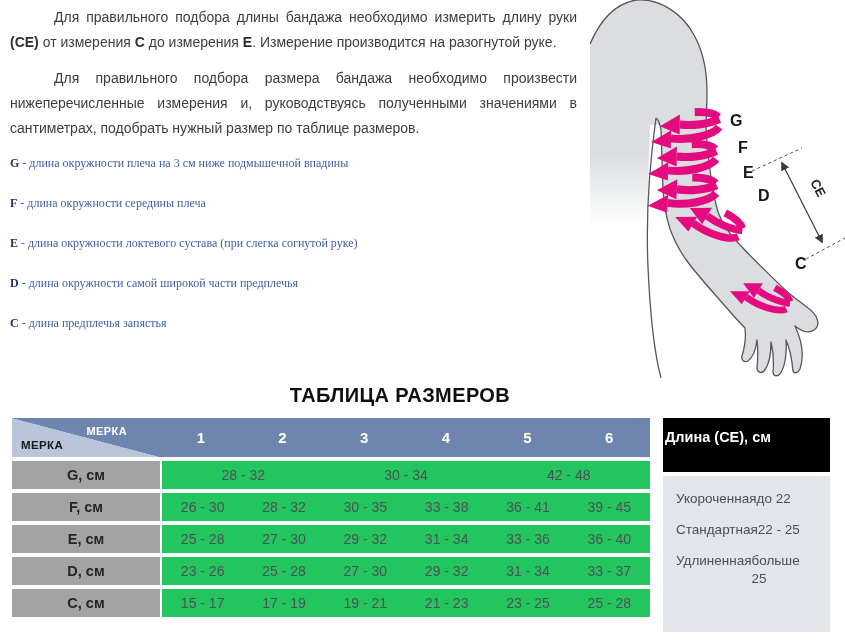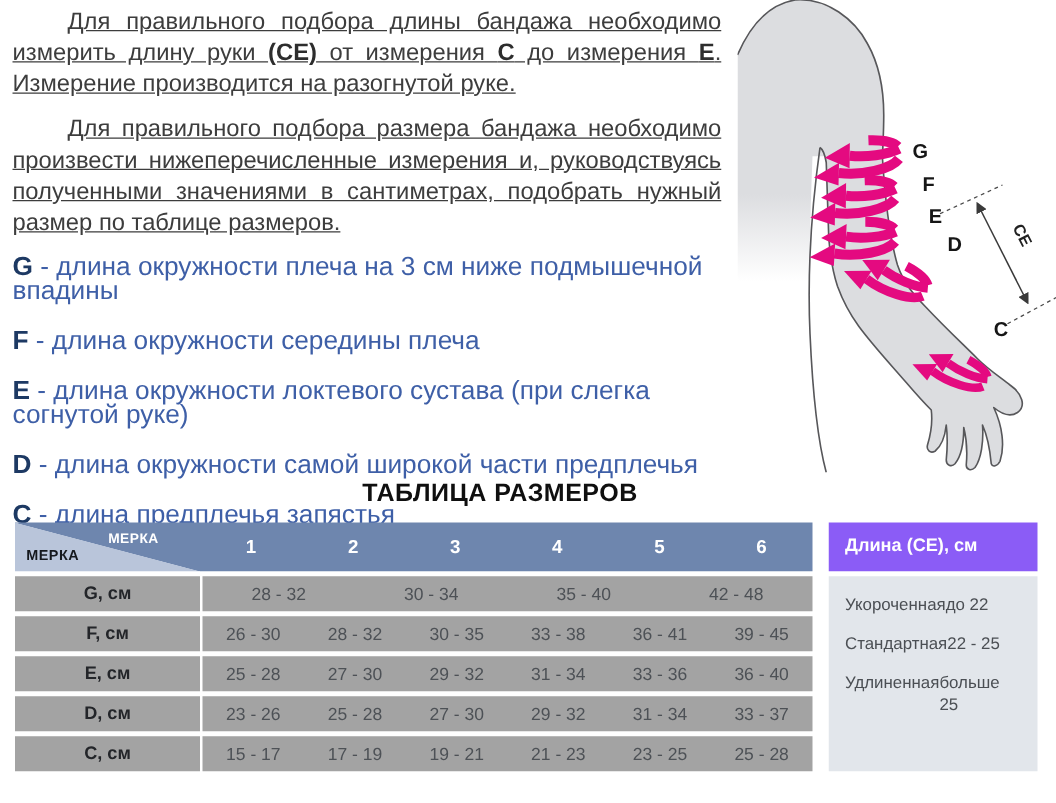"Для правильного подбора длины бандажа" .para { font-size: 19px -> 14px; text-decoration: underline -> none }
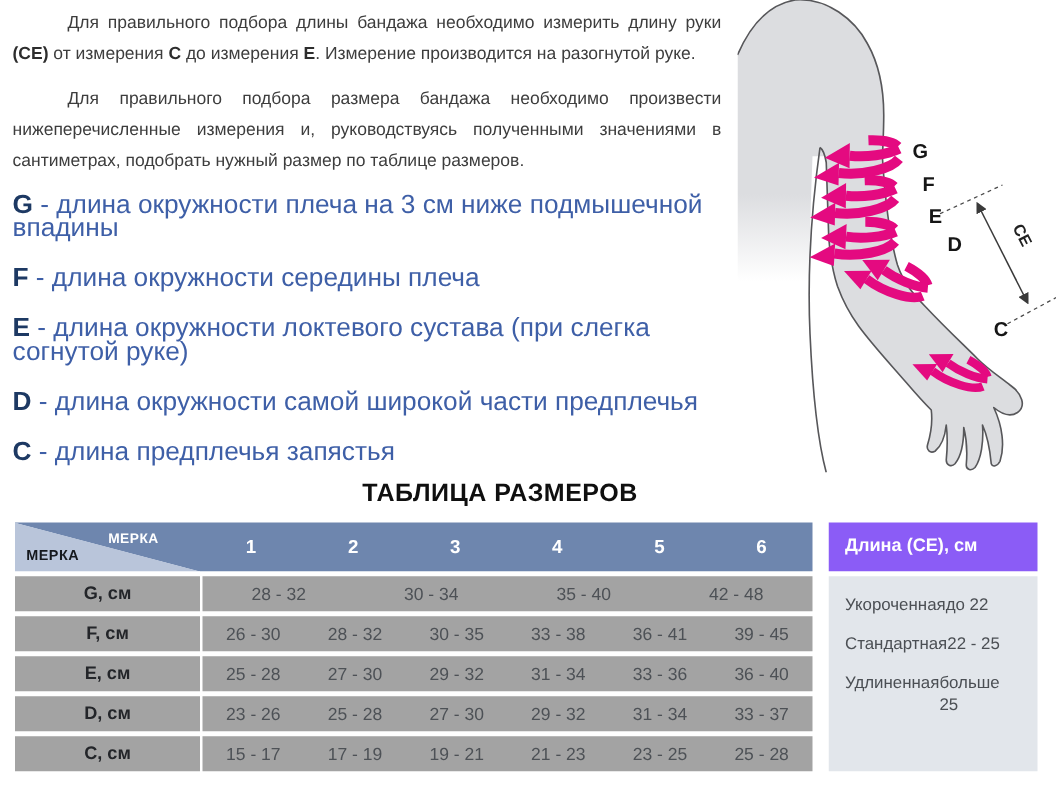"G - длина окружности плеча" .m-line { font-family: none -> Liberation Serif, serif; font-size: 21px -> 12px }
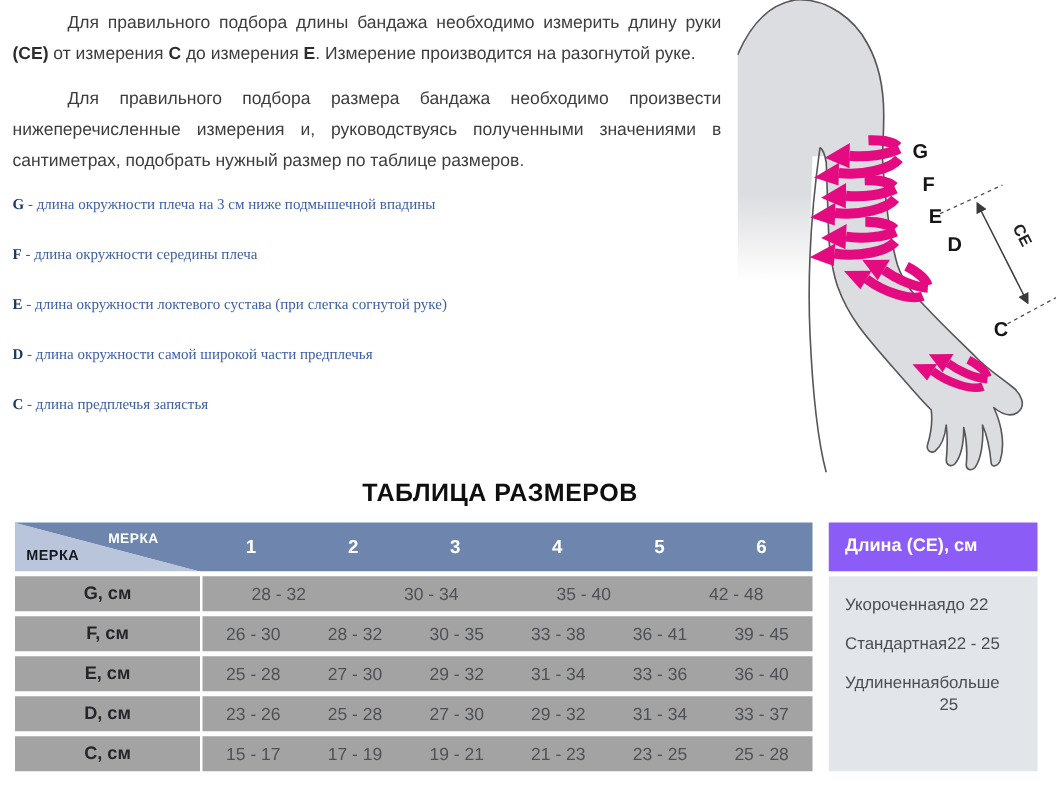"Длина (CE), см" .ce-header { background: #8b5cf6 -> #000000; height: 39px -> 54px; padding-left: 13px -> 2px }
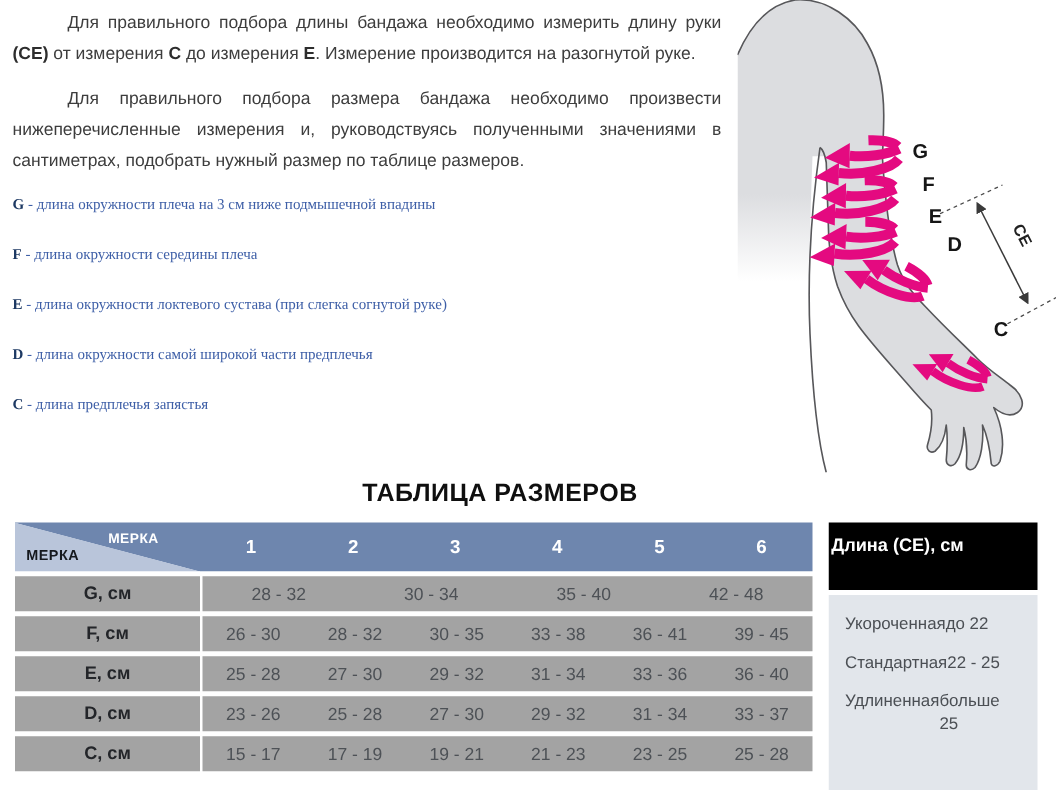"28 - 32" .tvals { background: #a3a3a3 -> #22c55e }
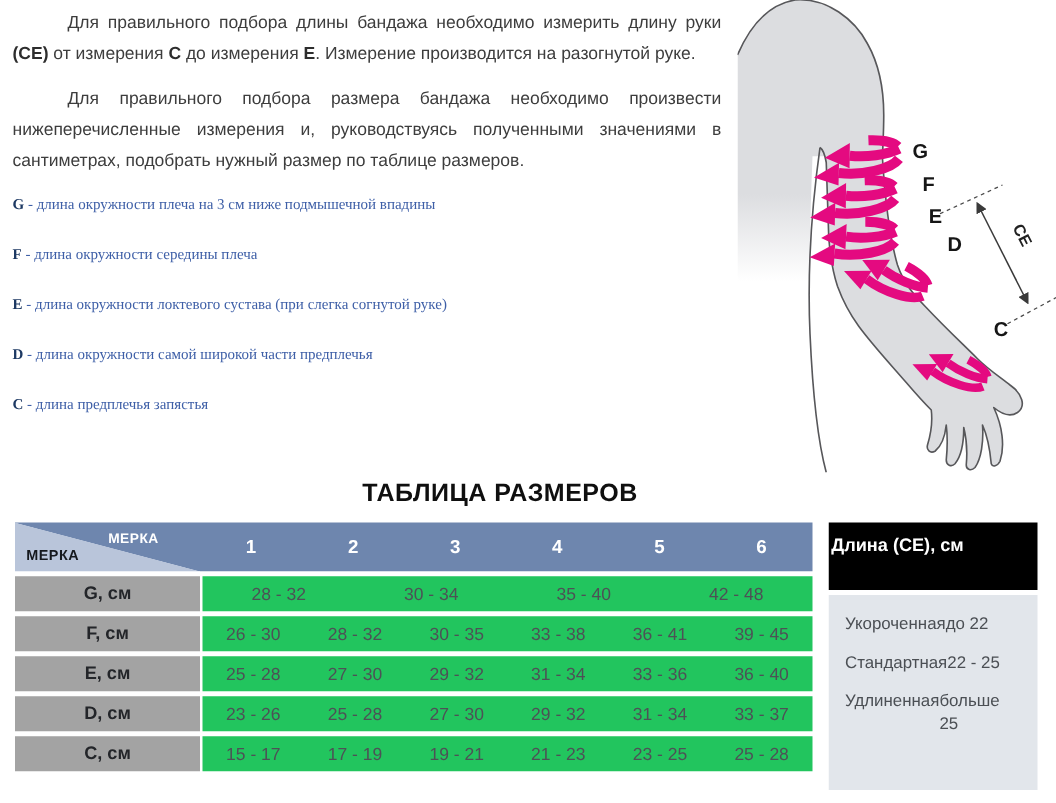"35 - 40" span { html: <span>35 - 40</span> -> none }
